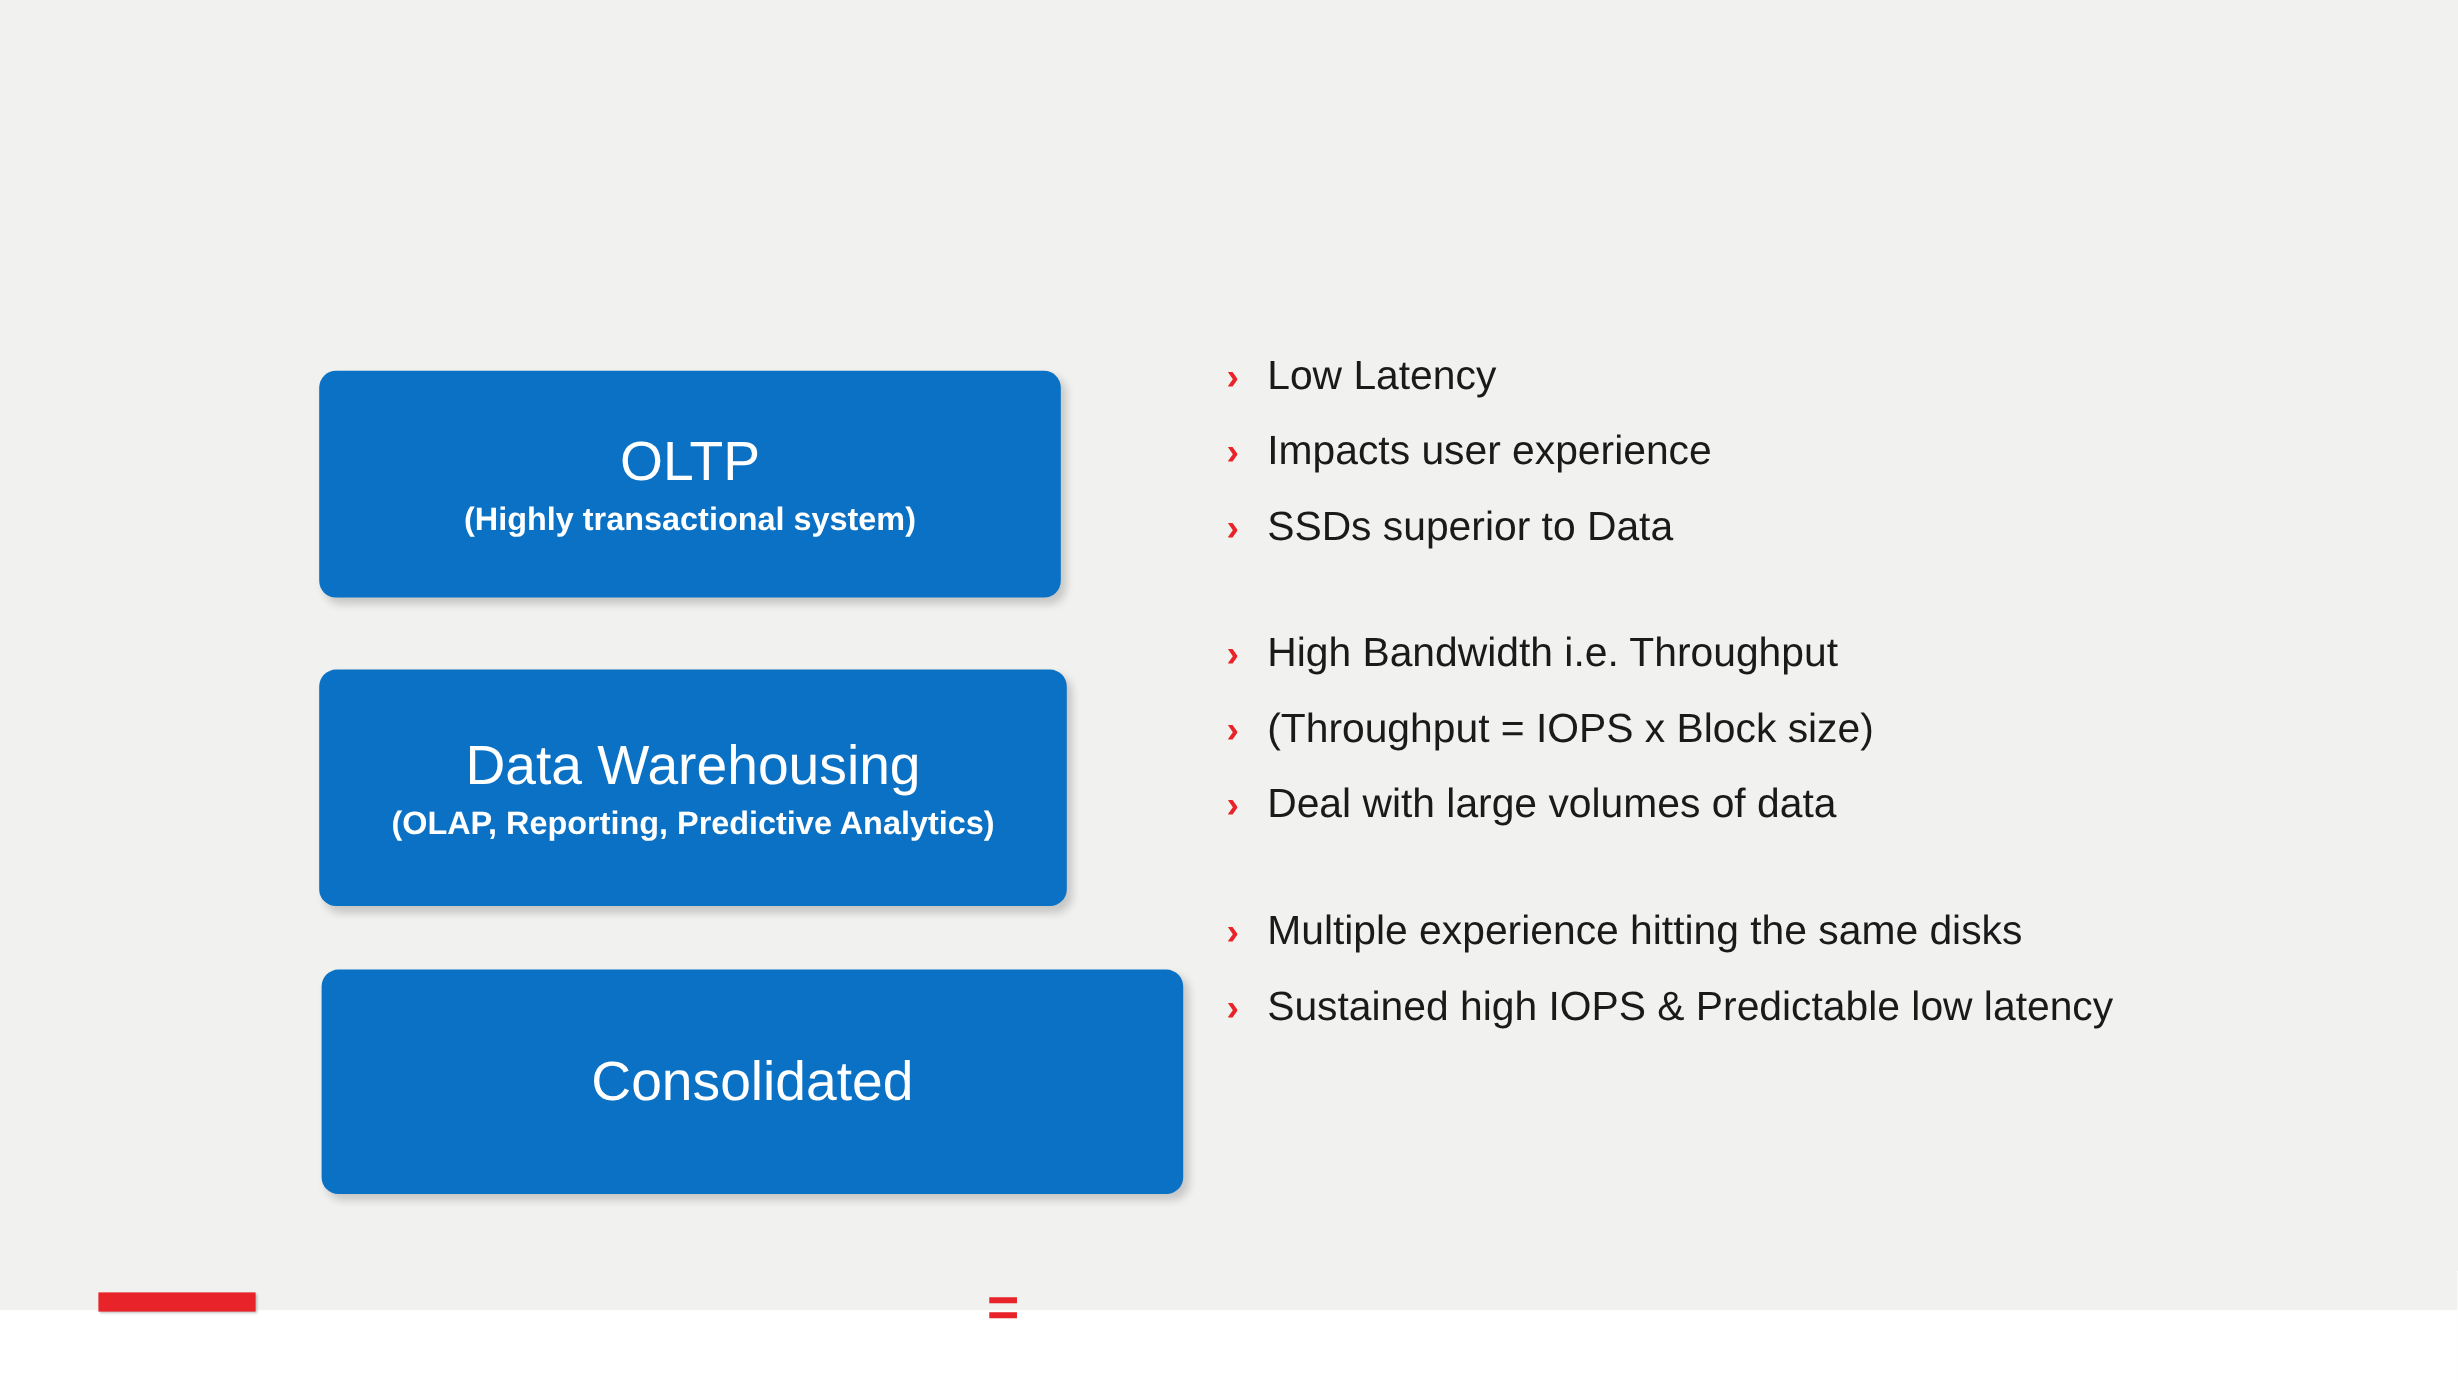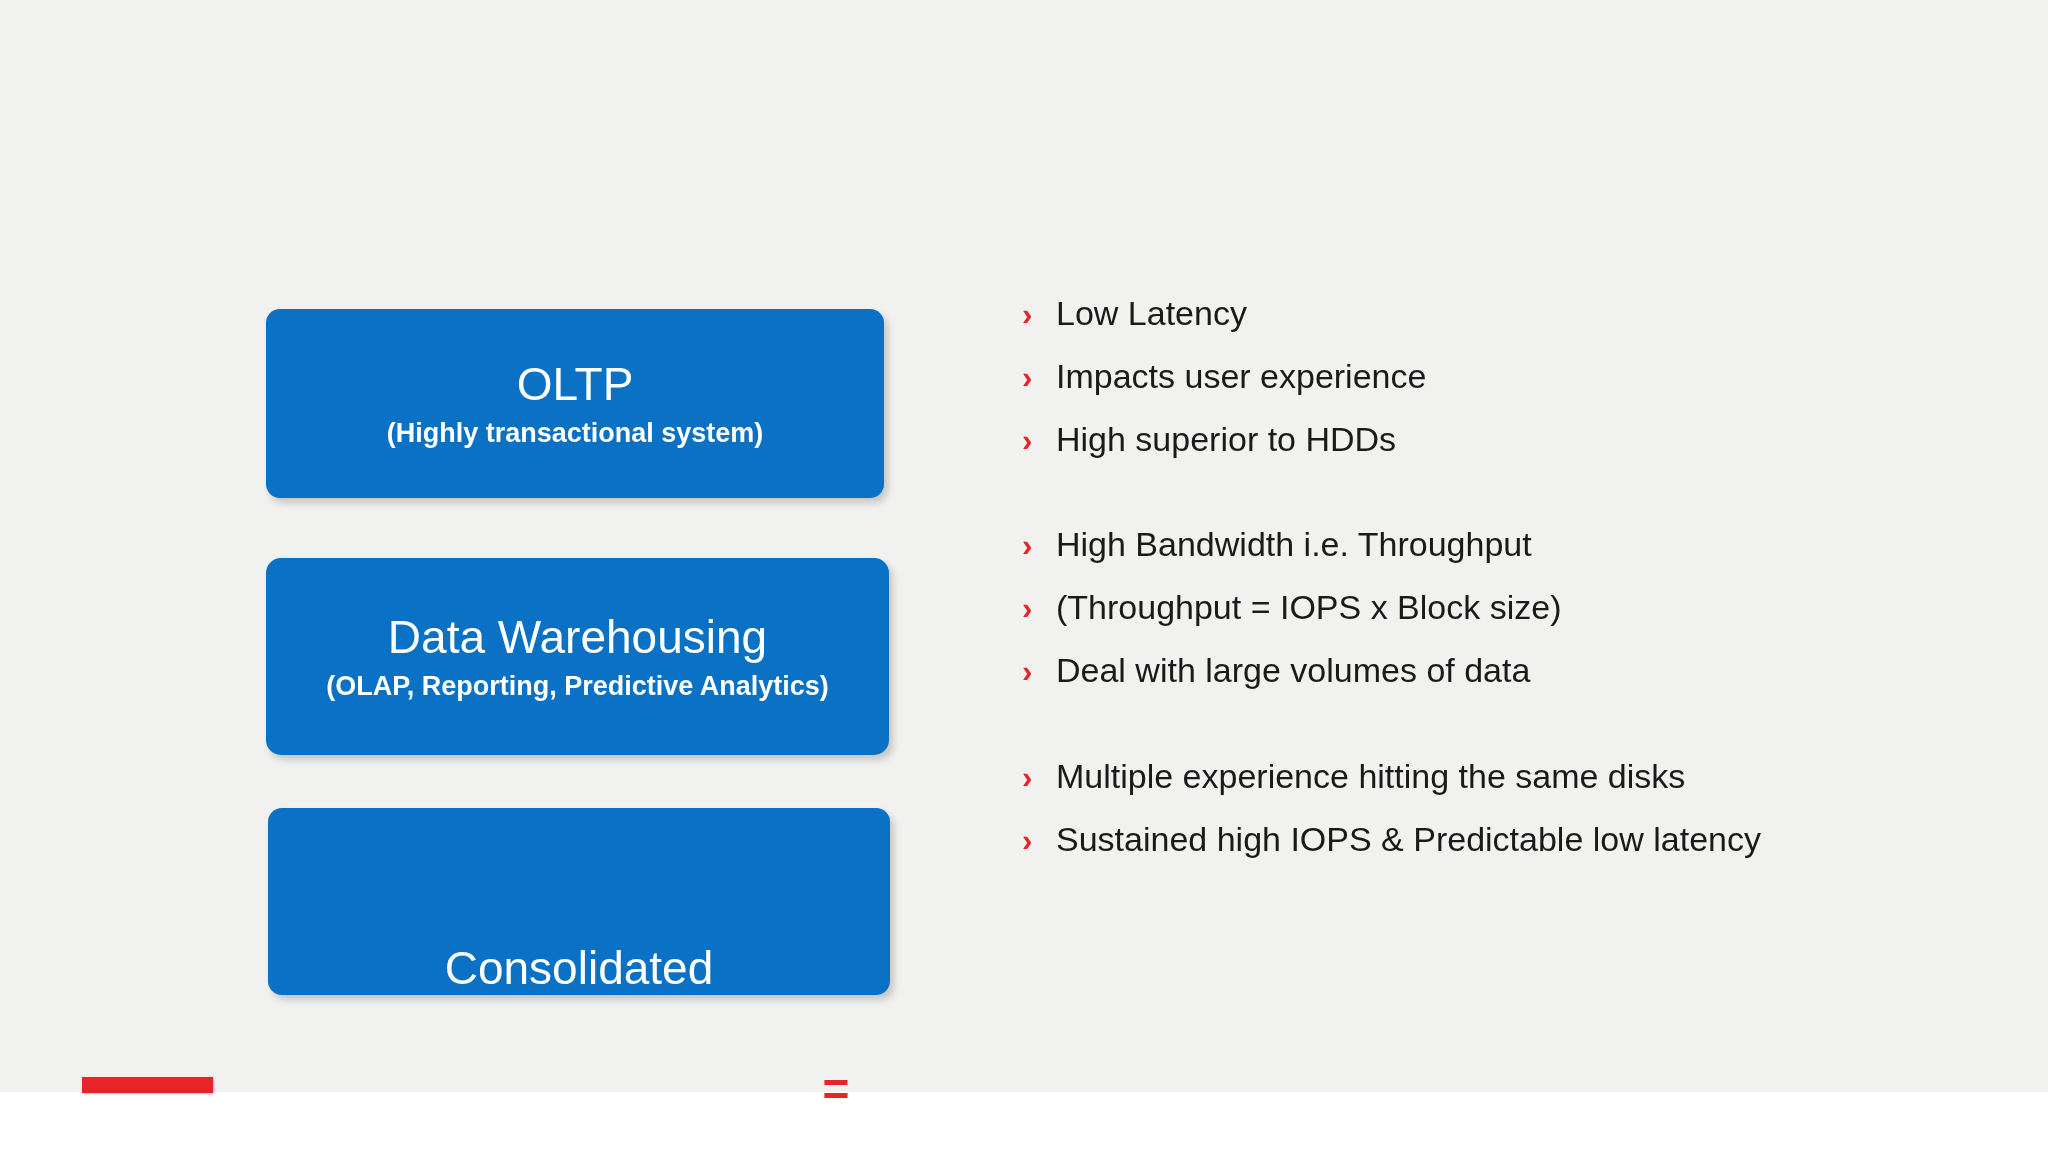"High superior to HDDs" span.bullet-text { text: High superior to HDDs -> SSDs superior to Data }
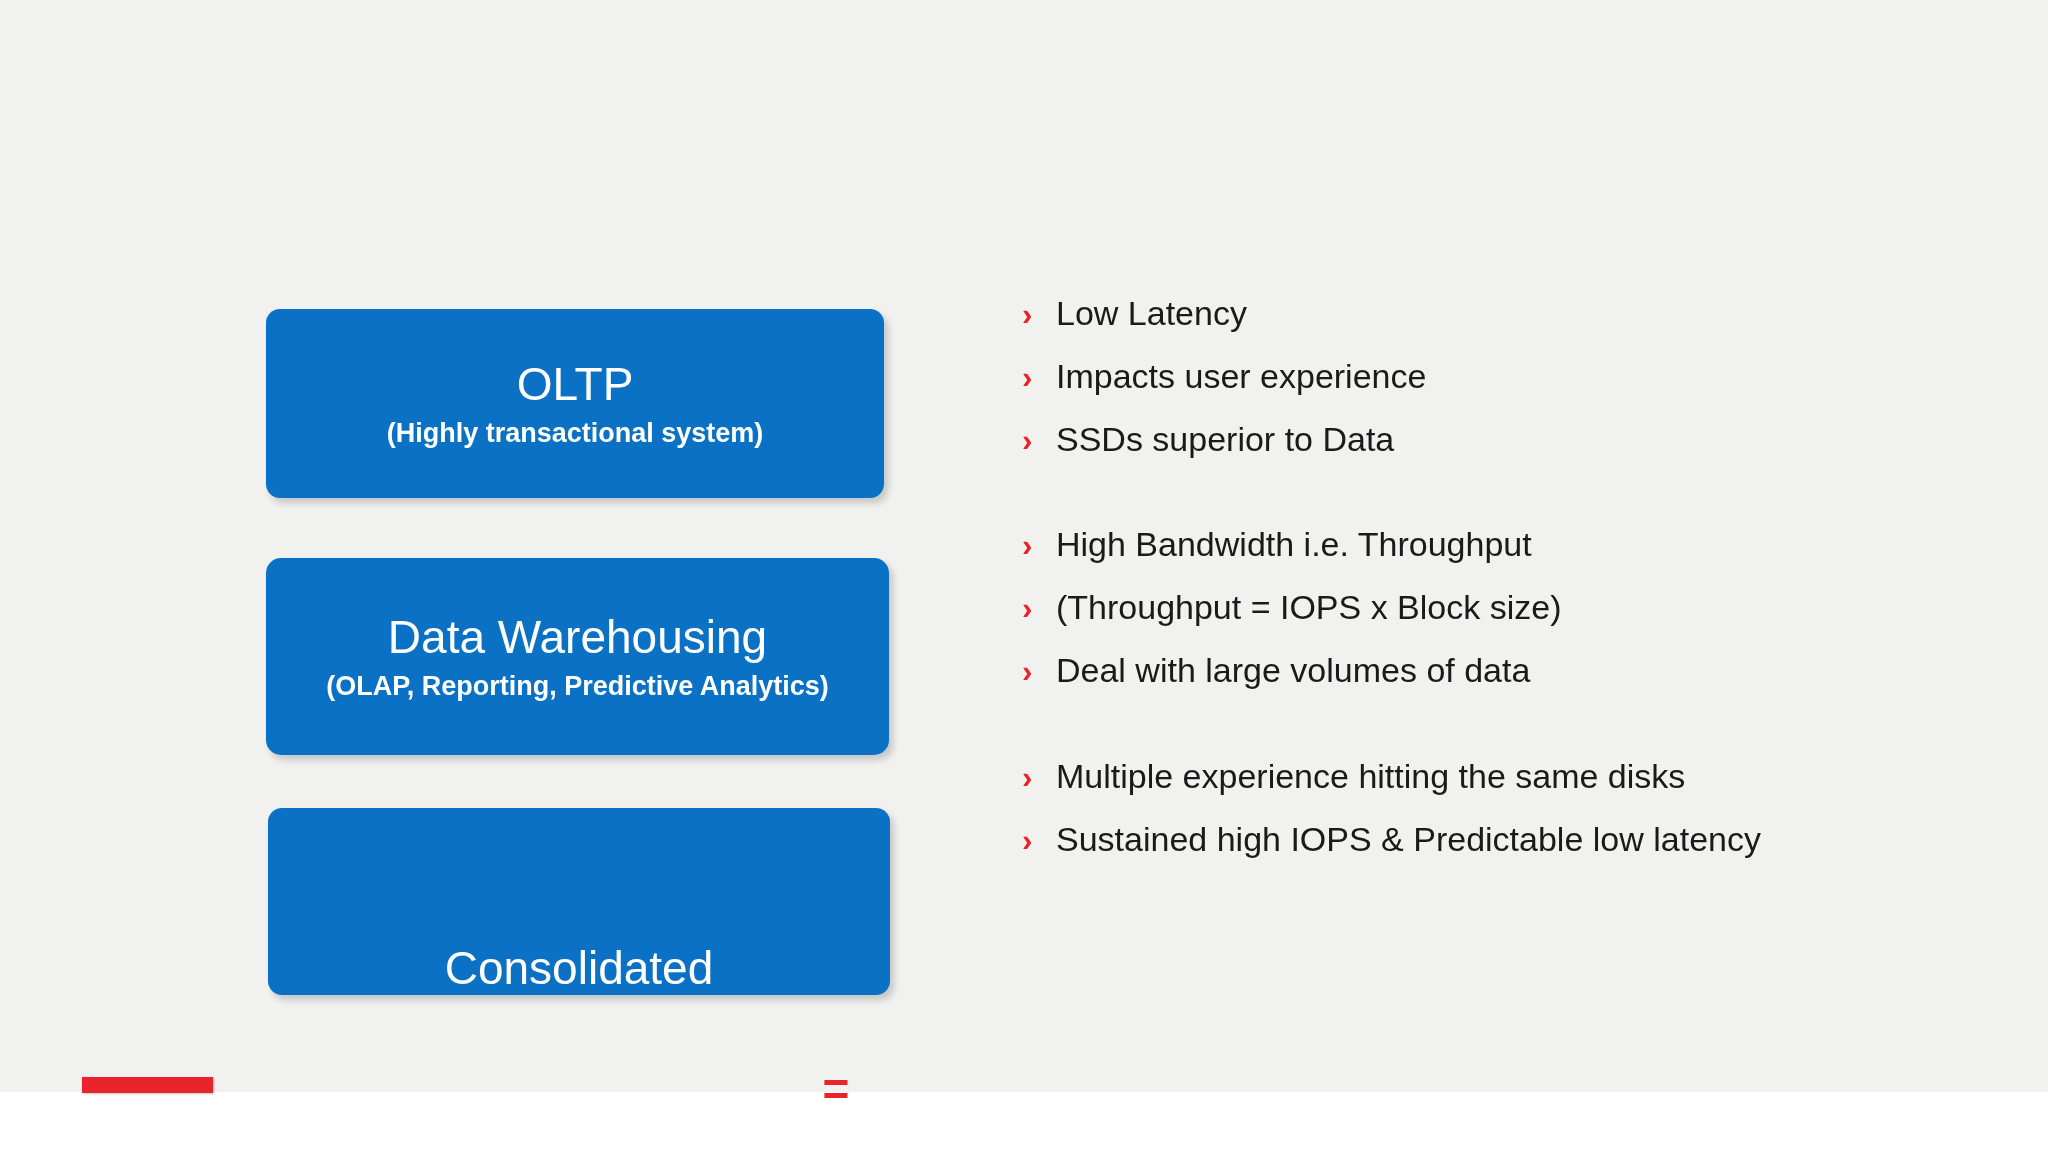"Data Warehousing" #box-dw { border-radius: 15px -> none }
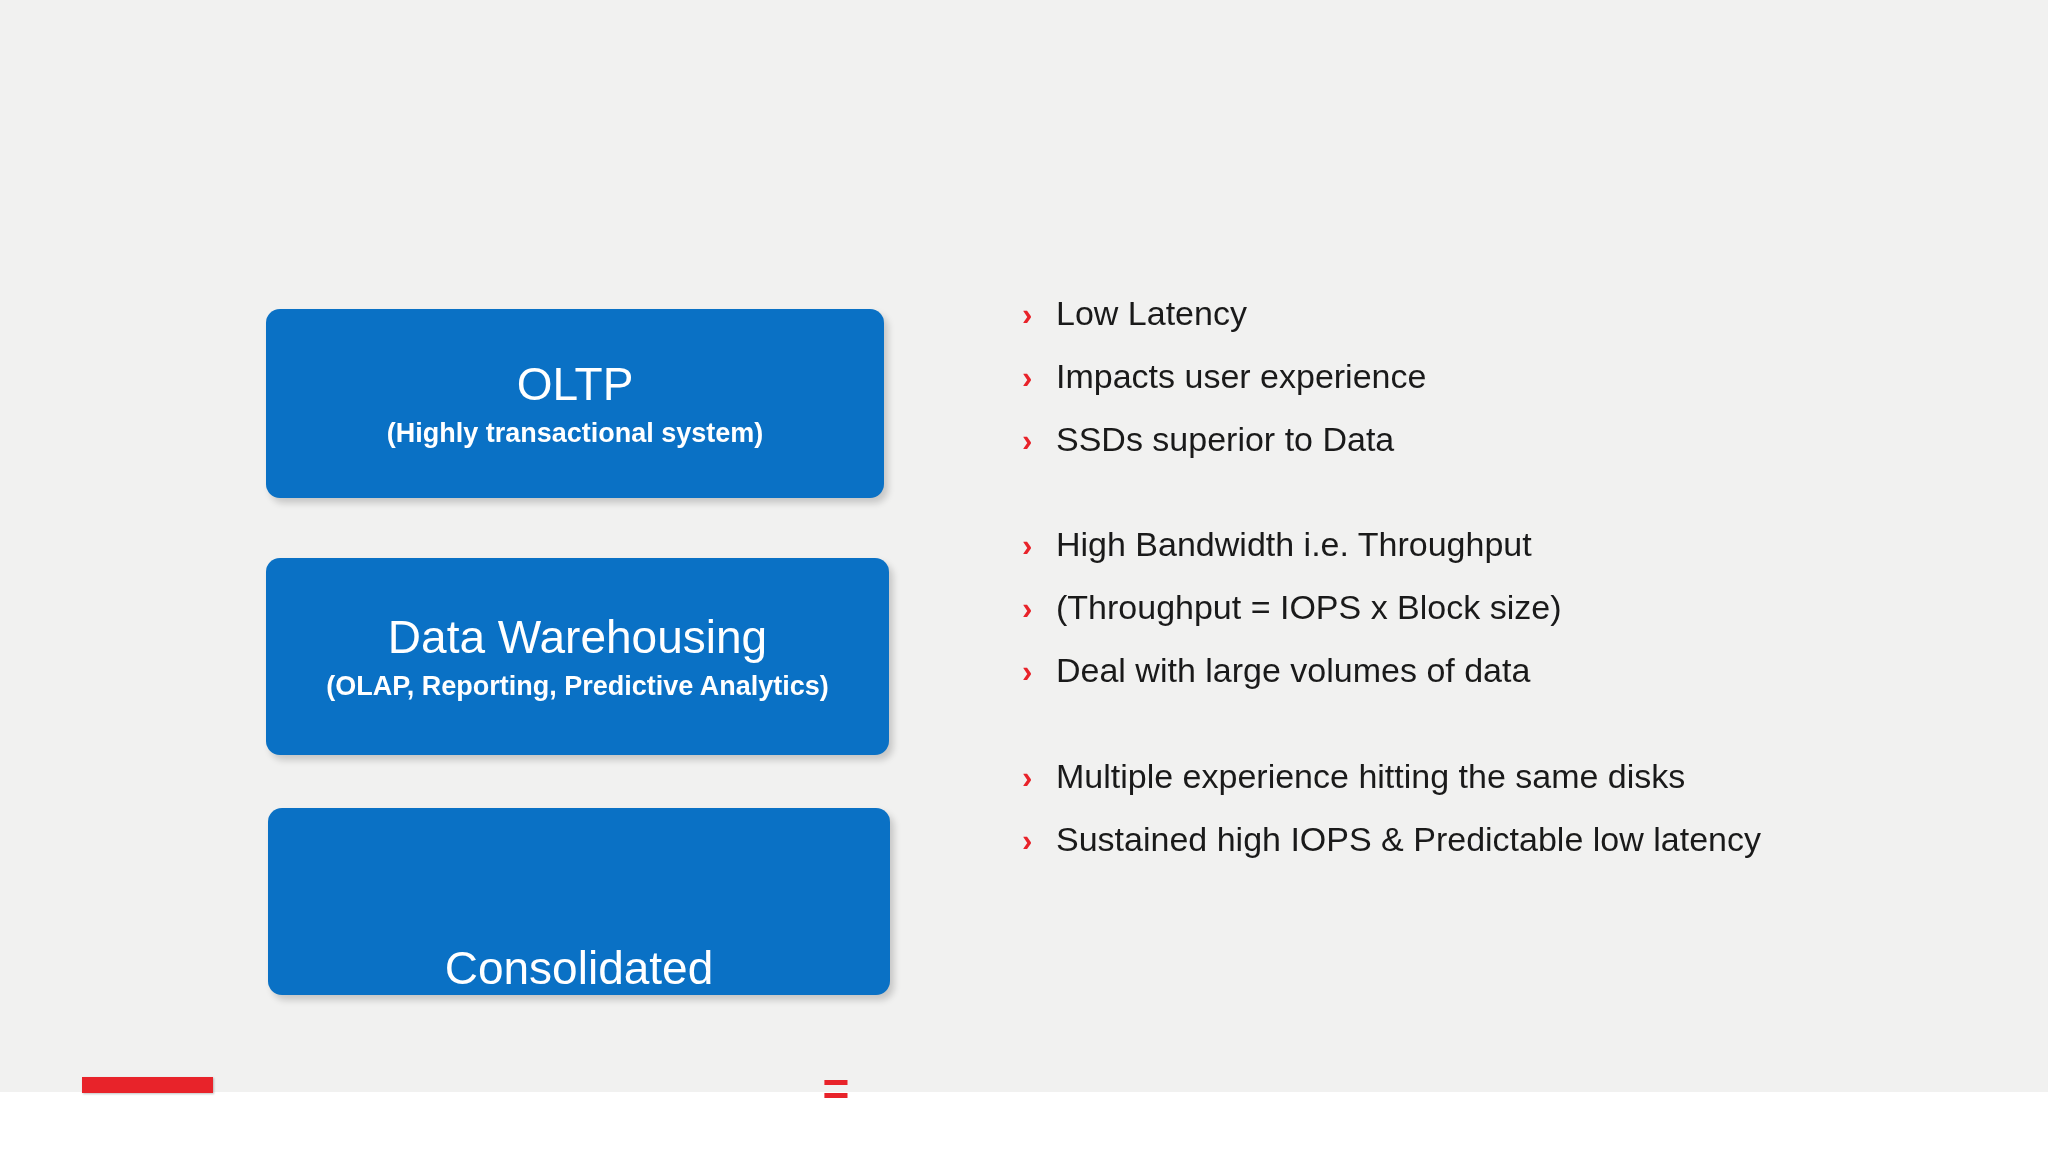"Consolidated" #box-consolidated { justify-content: flex-end -> none; width: 622px -> 718px }
